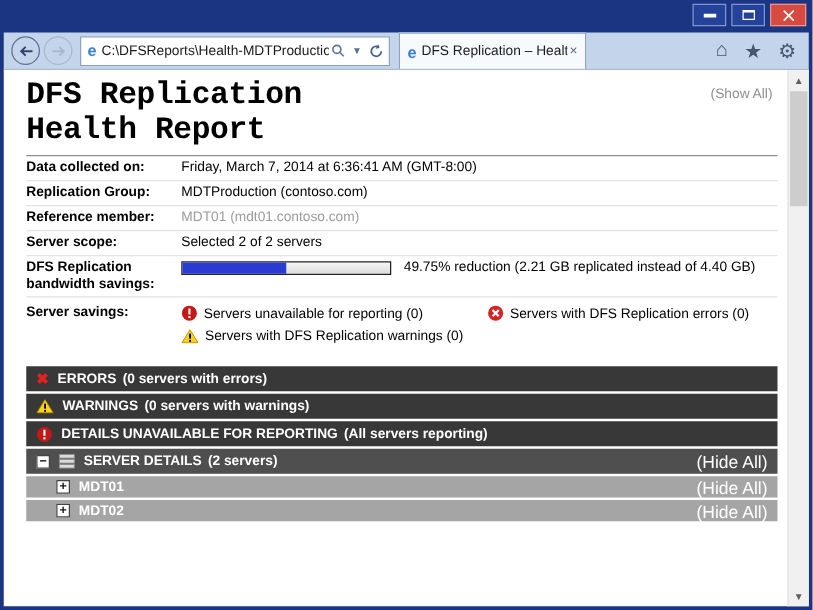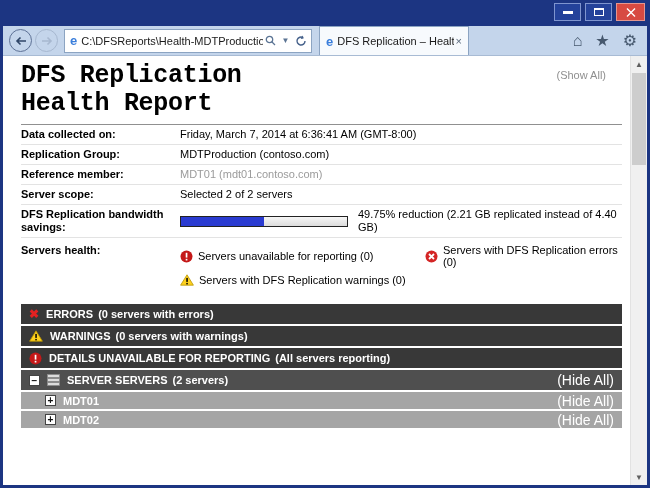"(Show All)" .show-all { right: 16px -> 4px }
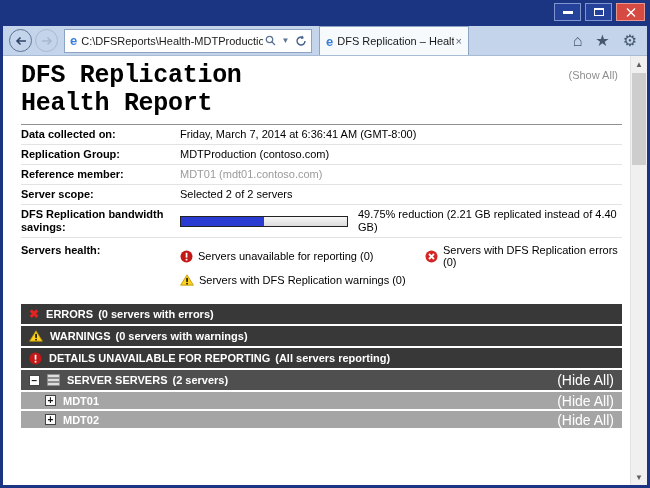"Data collected on:" .flabel { width: 159px -> 124px }
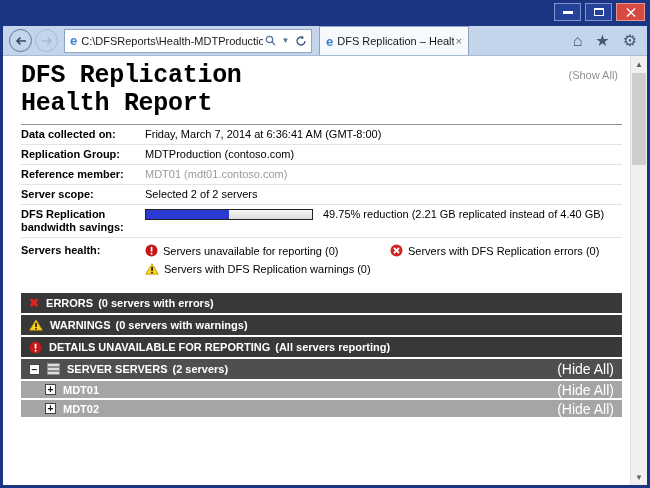"Servers health:" div.flabel { text: Servers health -> Server savings }
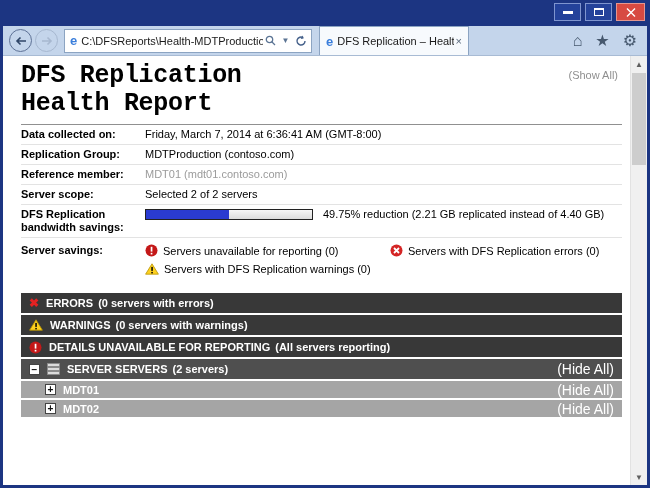"SERVER SERVERS" span { text: SERVERS -> DETAILS }
